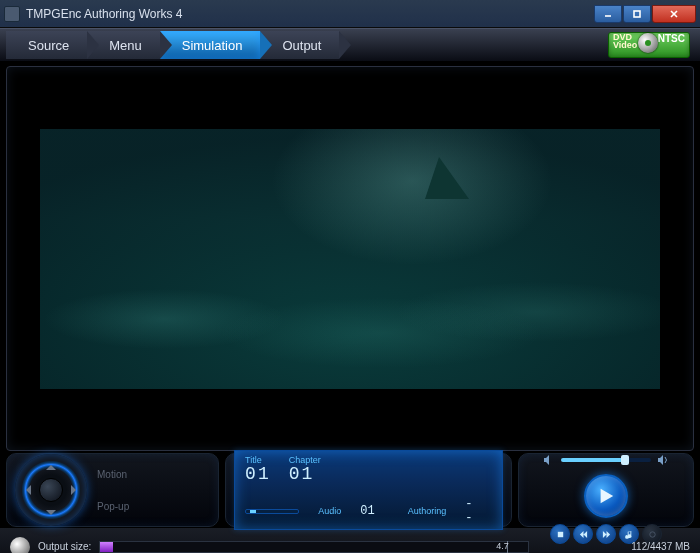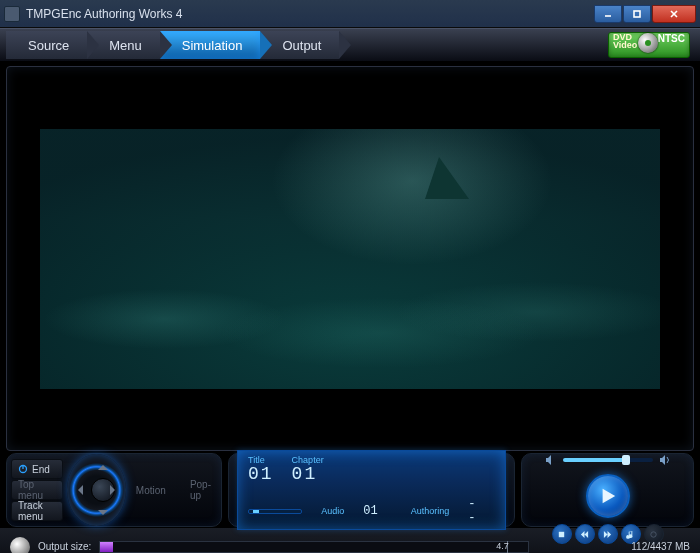"End" div.navlbls { html: <div> <div> <svg> <circle></circle> <line></line> </svg> <span>End</span> </div> <div> <span>Top menu</span> </div> <div> <span>Track menu</span> </div> </div> -> none }
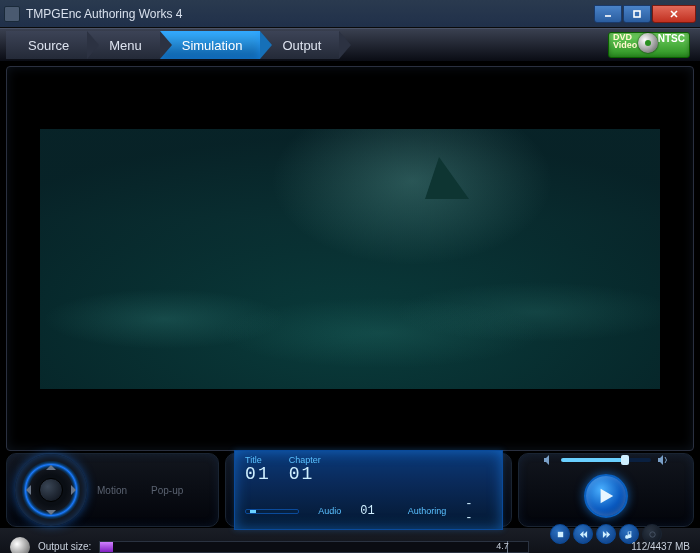"Motion" .navlbls2 { flex-direction: none -> column }
